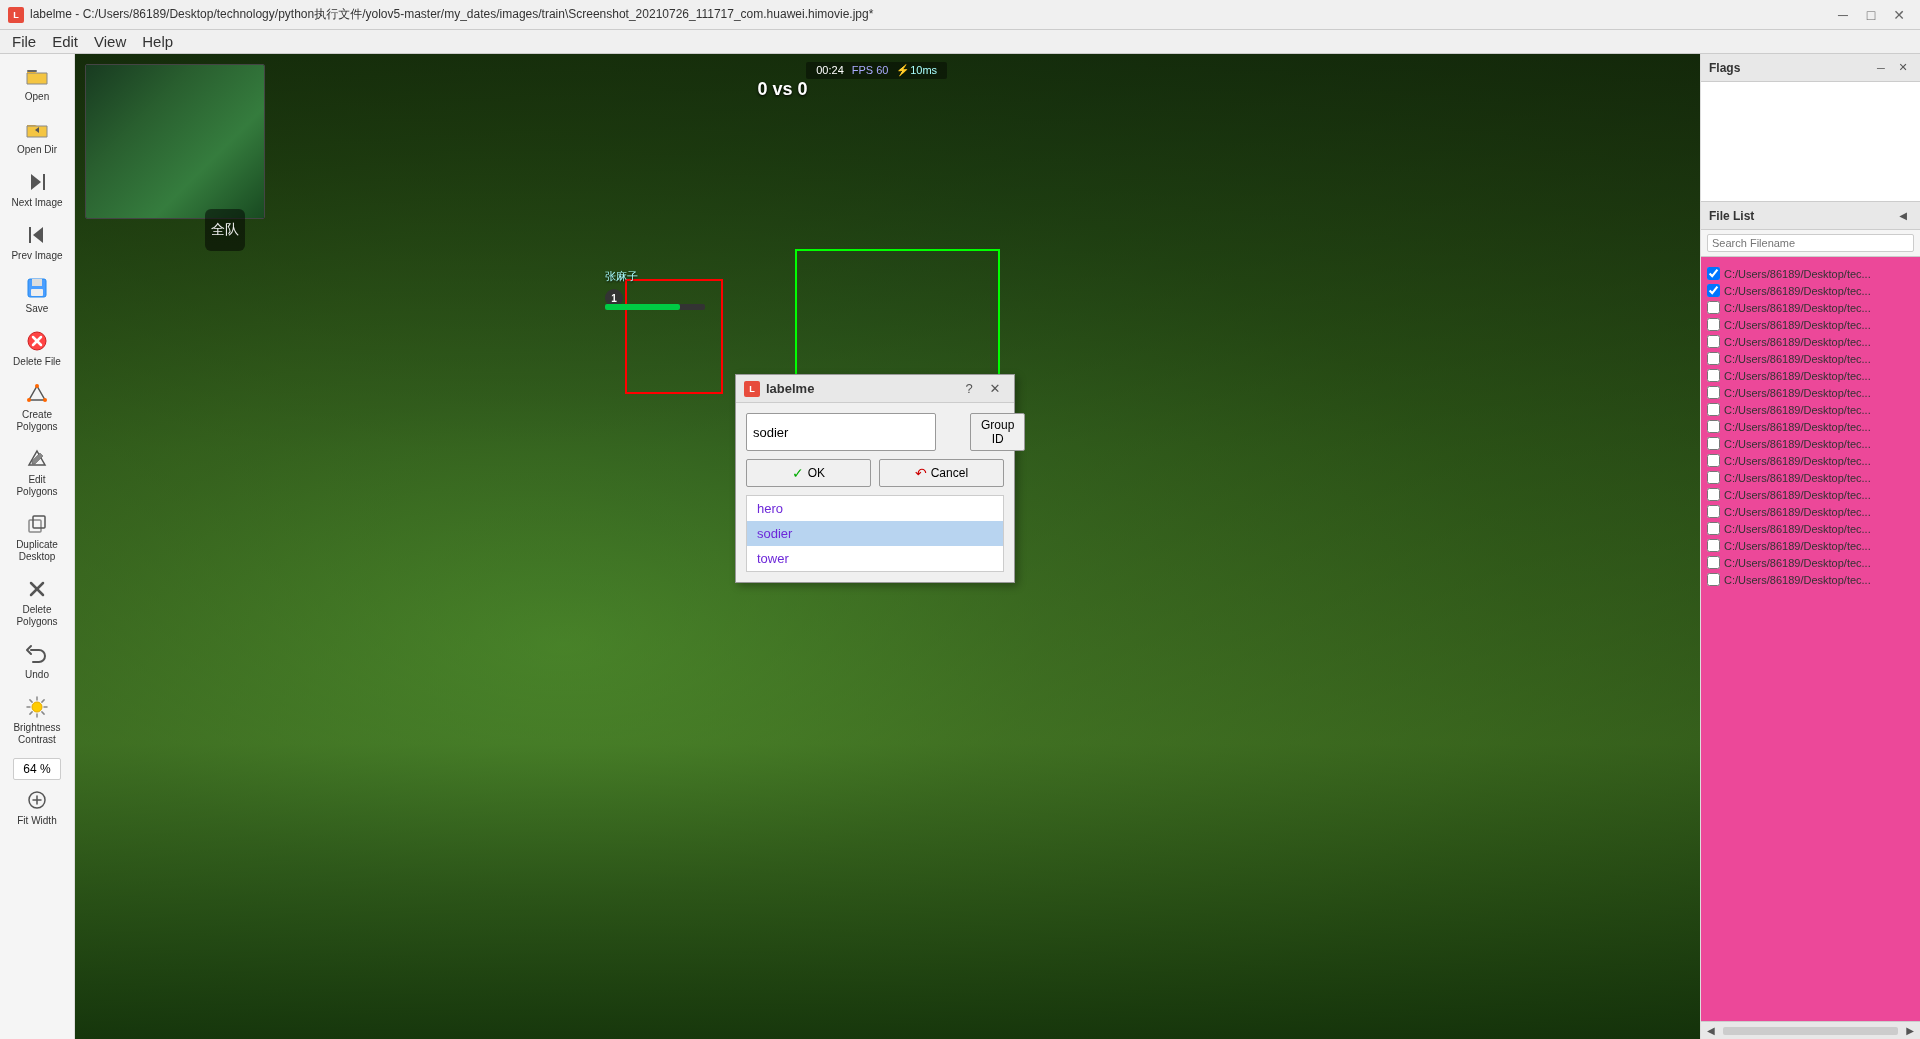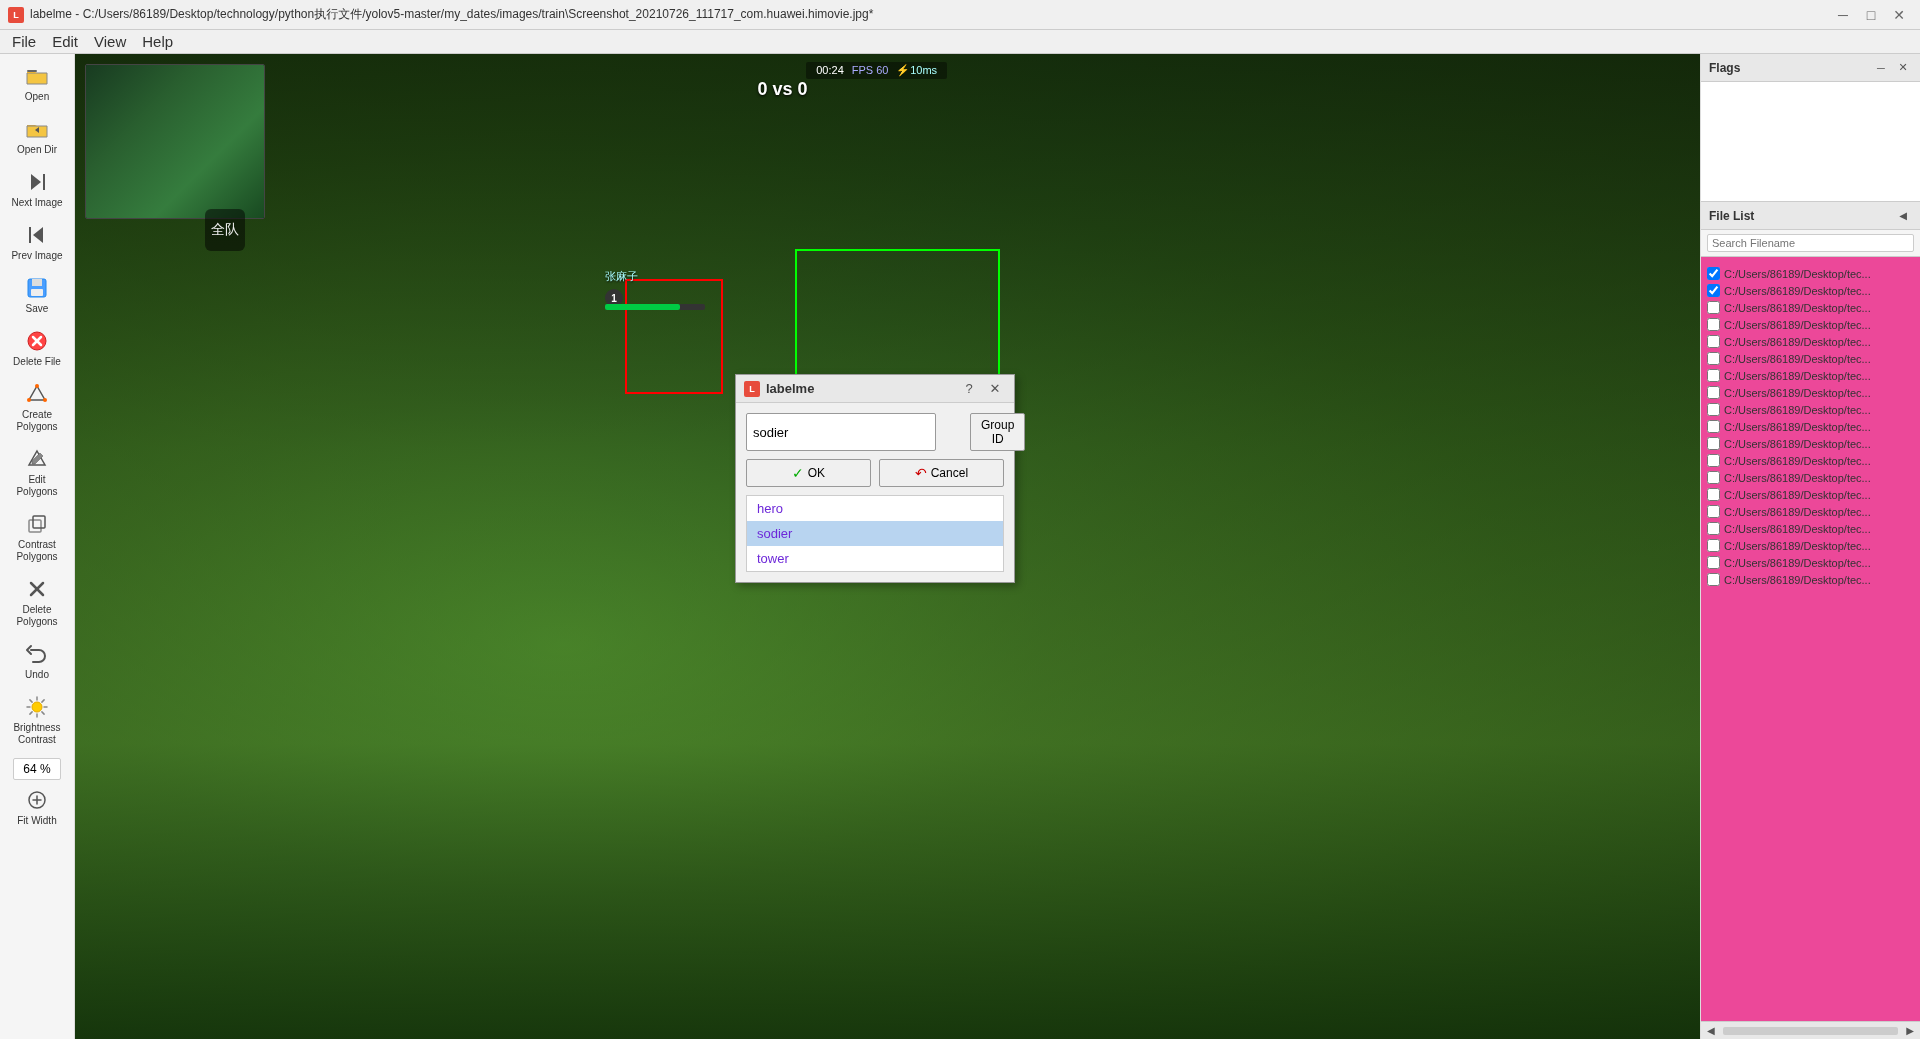"Contrast Polygons" span.tool-label { text: Contrast Polygons -> Duplicate Desktop }
